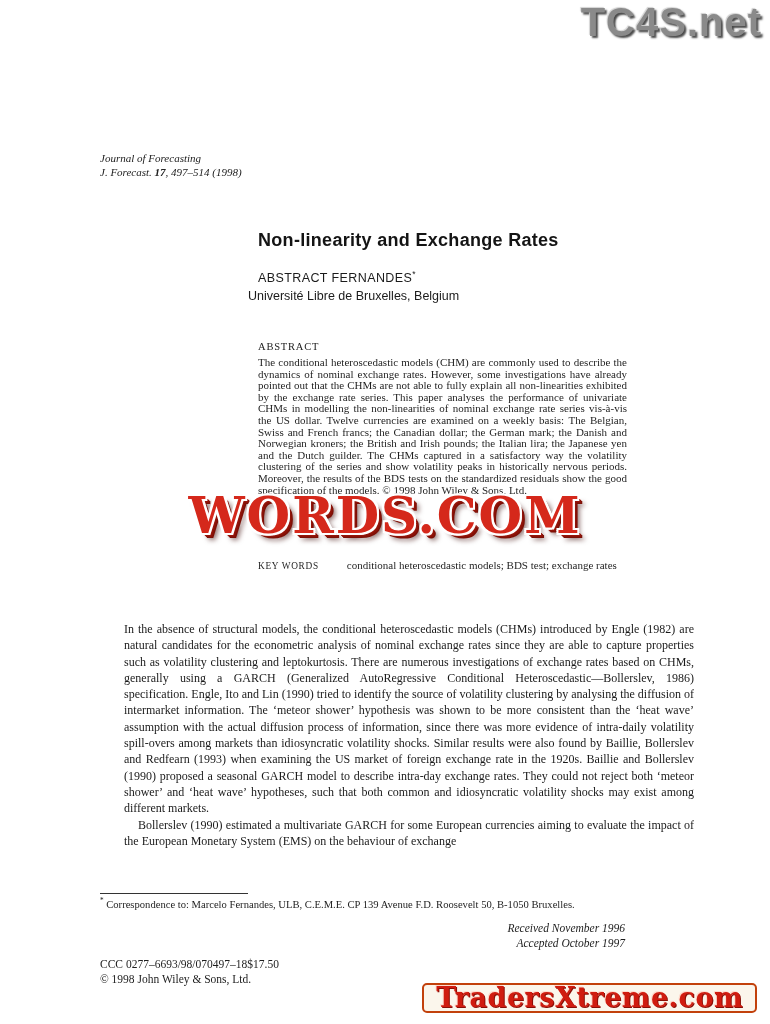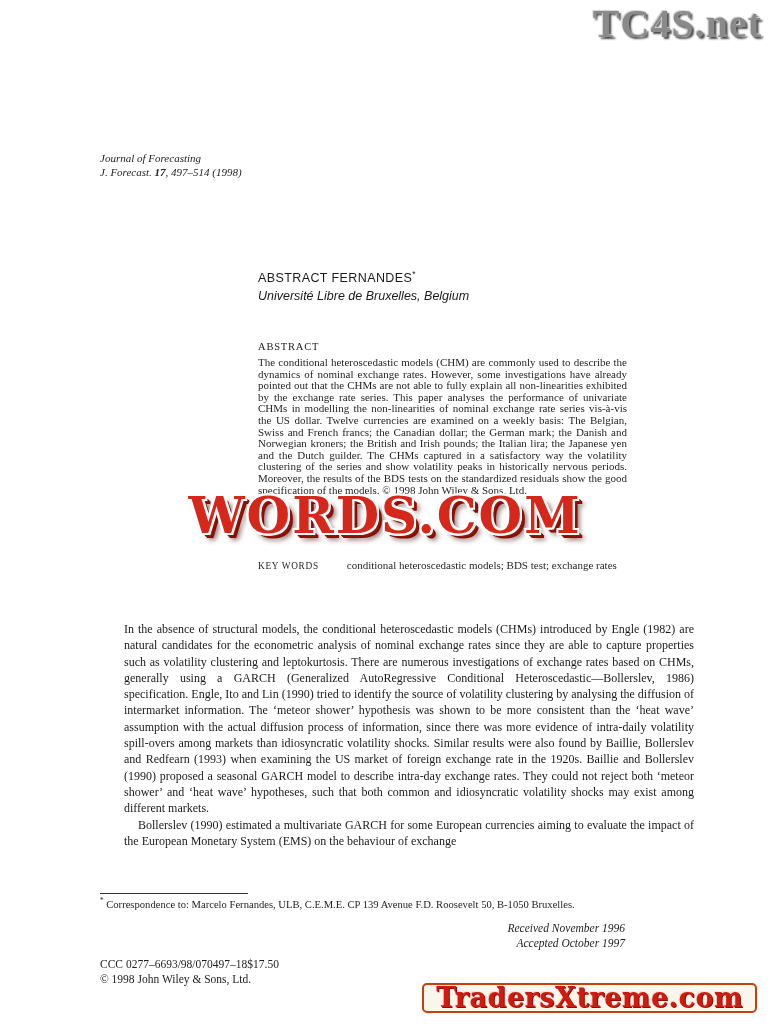"TC4S.net" .wm-top { font-family: Liberation Serif, serif -> Liberation Sans, sans-serif }
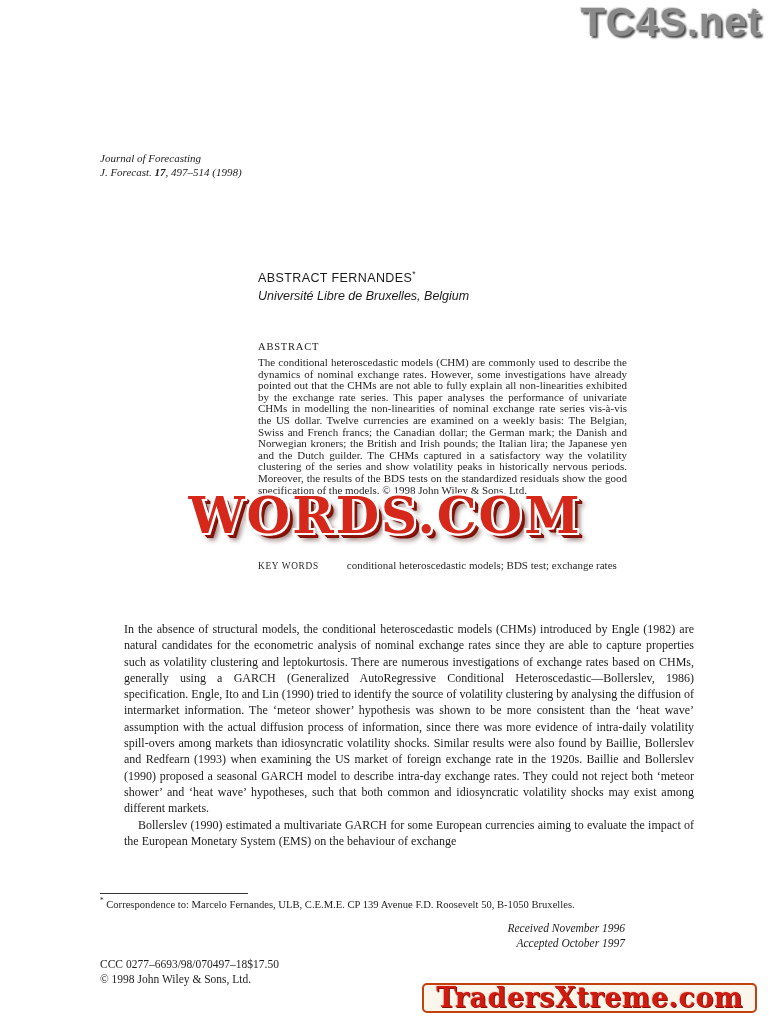"Non-linearity and Exchange Rates" h1.title { html: none -> <h1>Non-linearity and Exchange Rates</h1> }
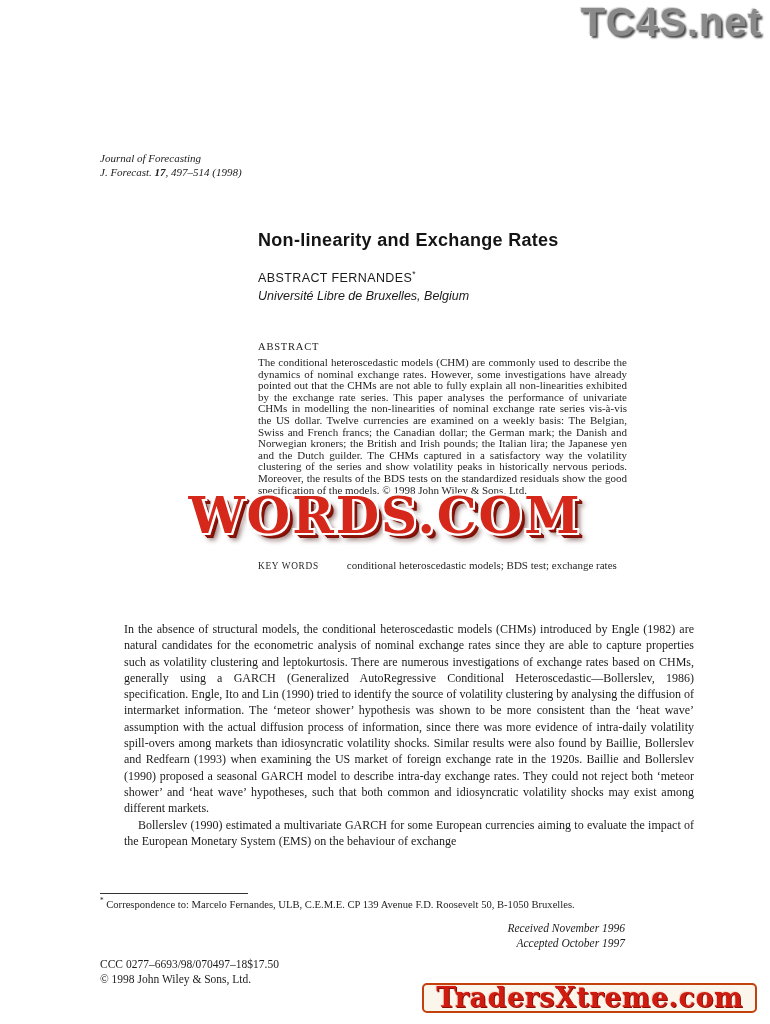"Université Libre de Bruxelles, Belgium" .affil { font-style: italic -> none; left: 258px -> 248px }
